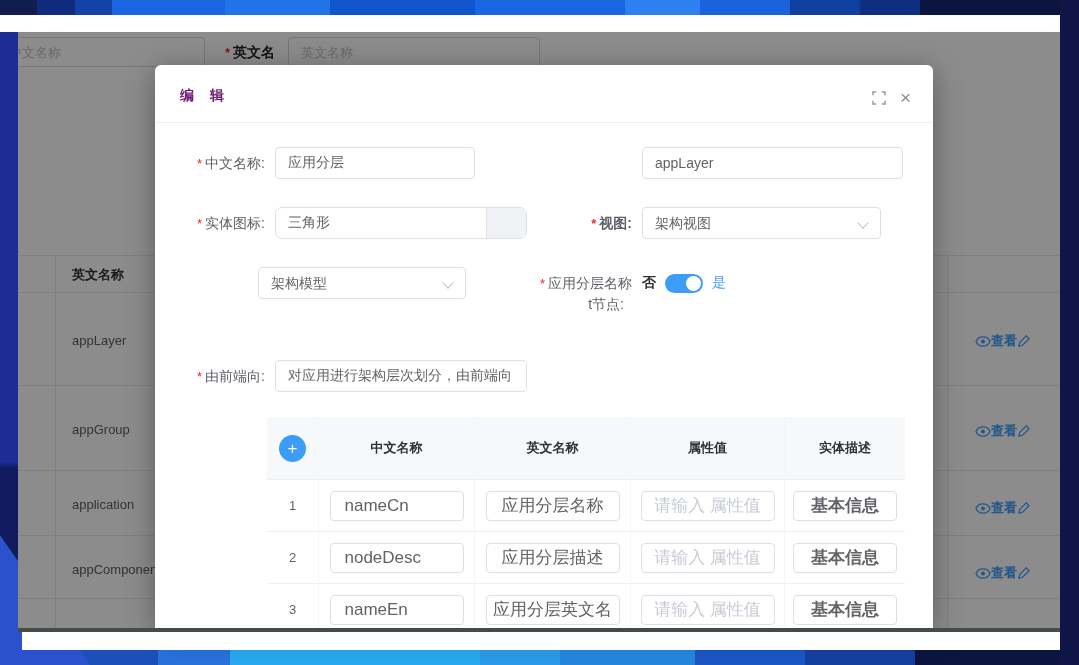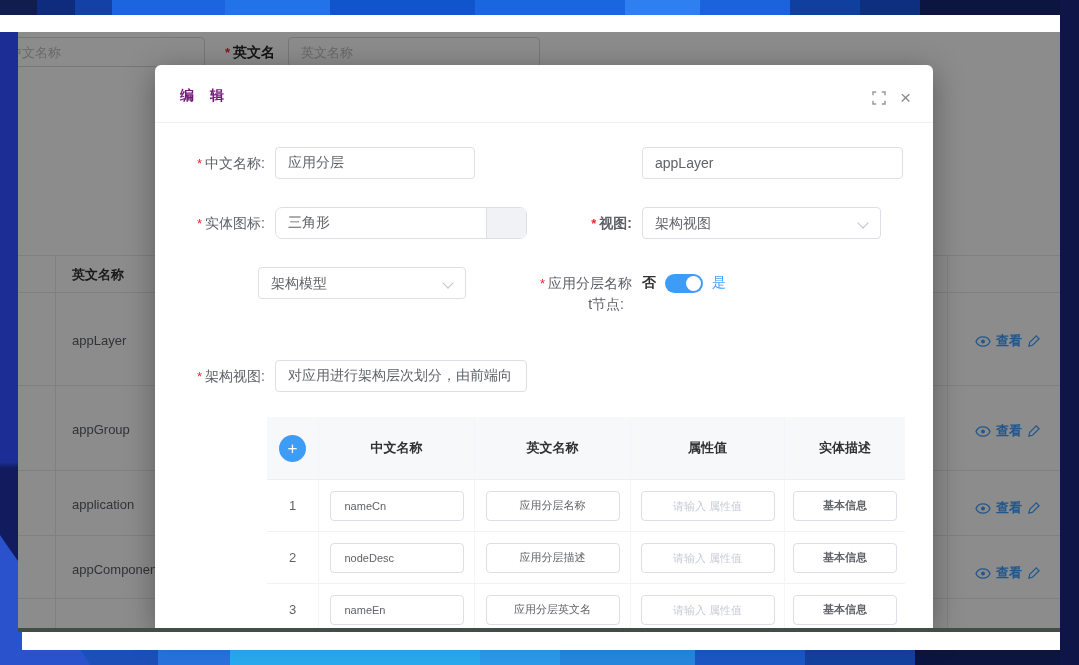"查看" .act { gap: 5px -> none }
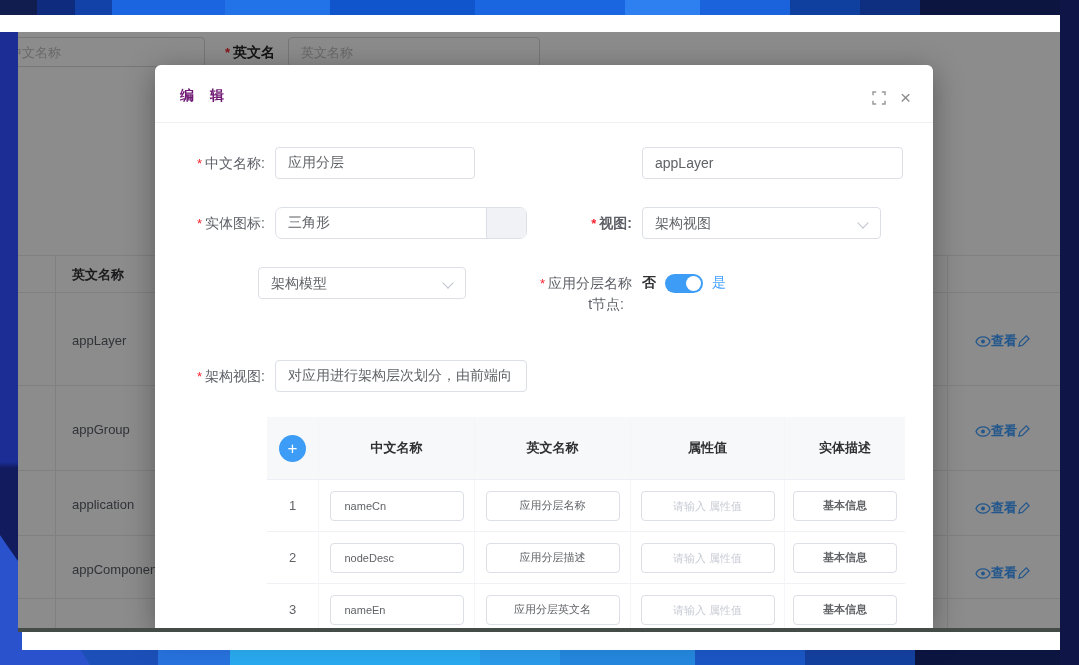"架构视图:" span { text: 架构视图 -> 由前端向 }
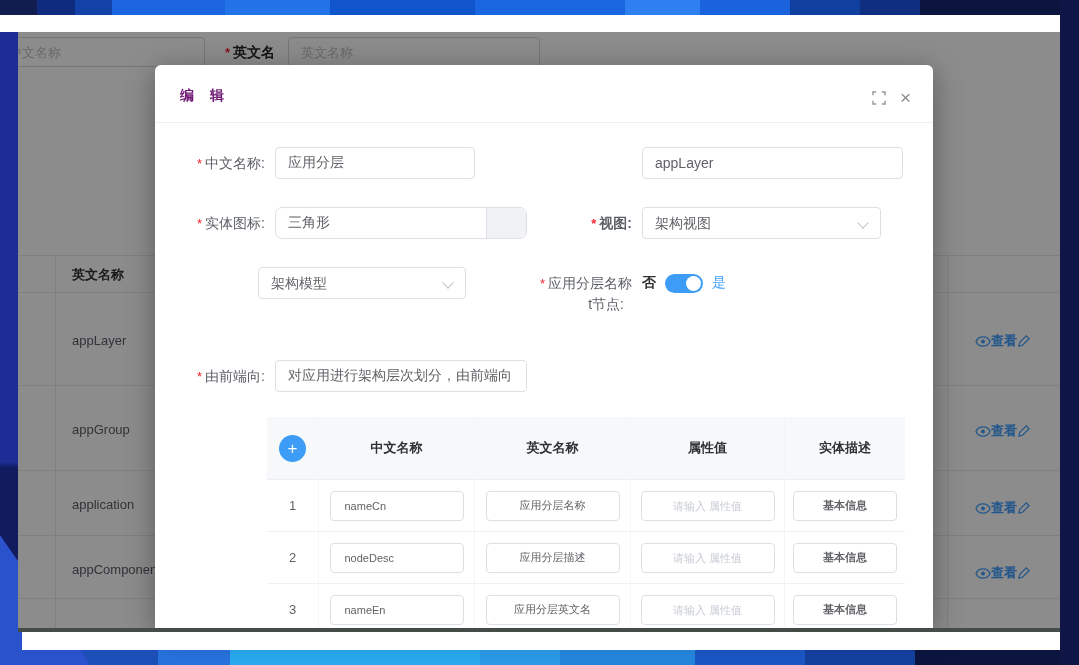"nameCn" .tin { font-size: 11px -> 17px }
